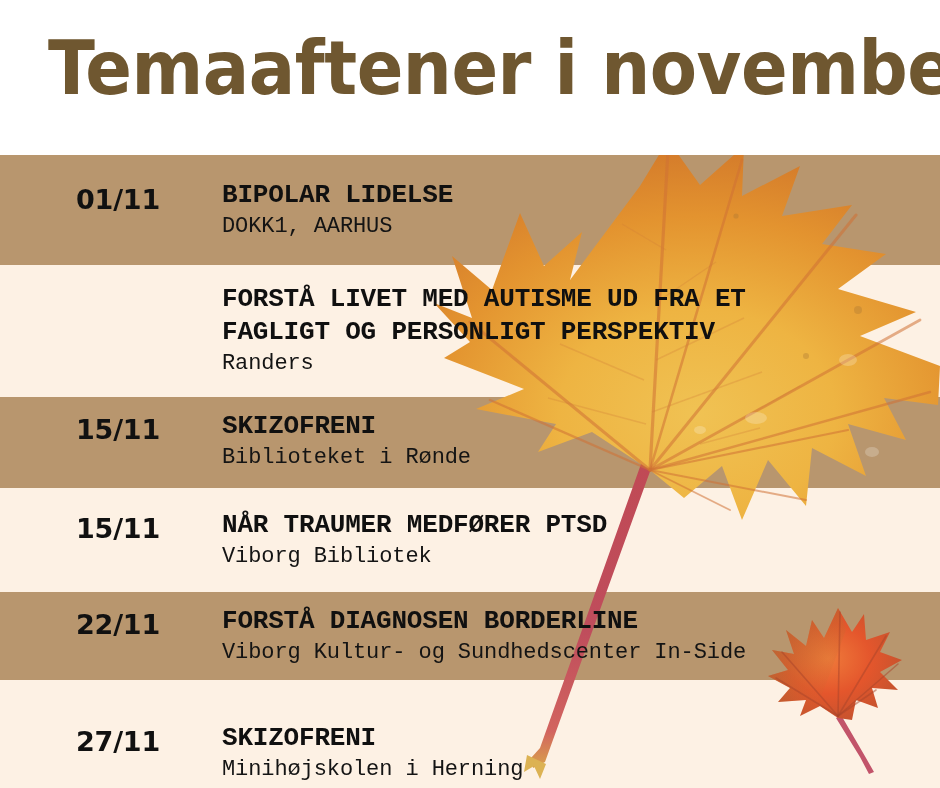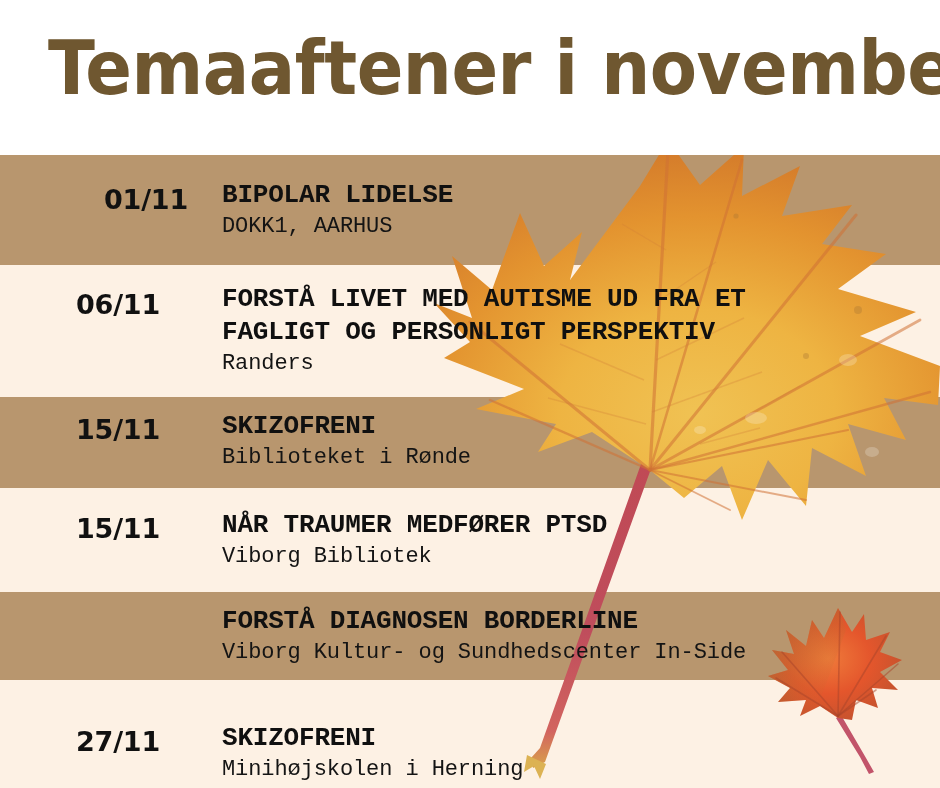"01/11" div.row-date { padding-left: 28px -> none }
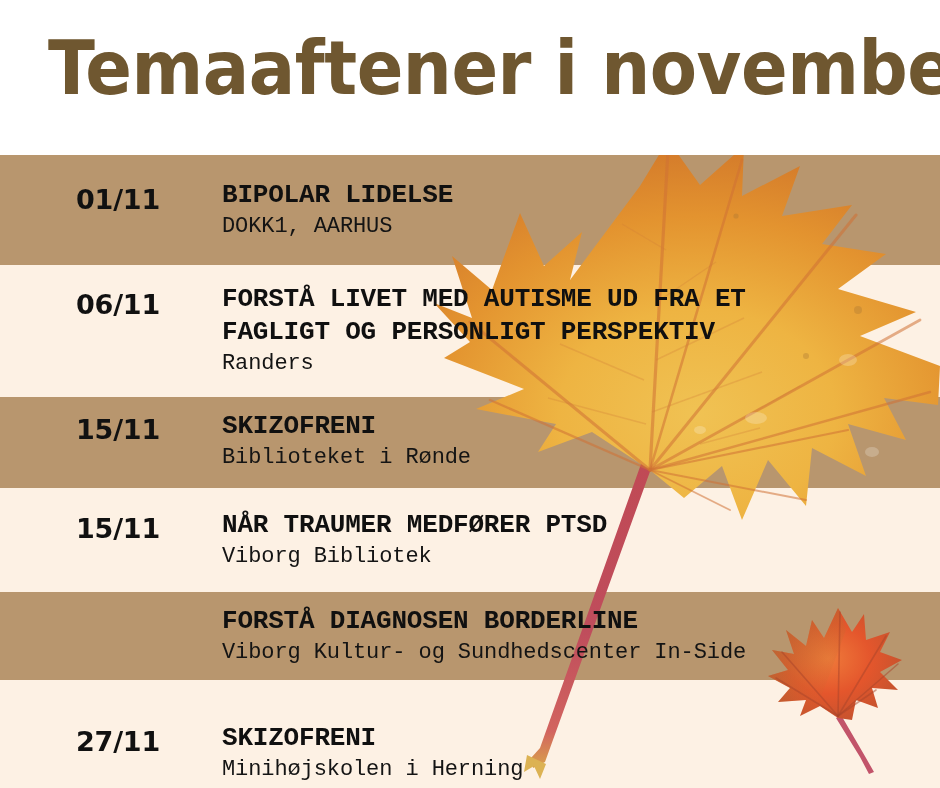"06/11" div.row-date { html: <div>06/11</div> -> none }
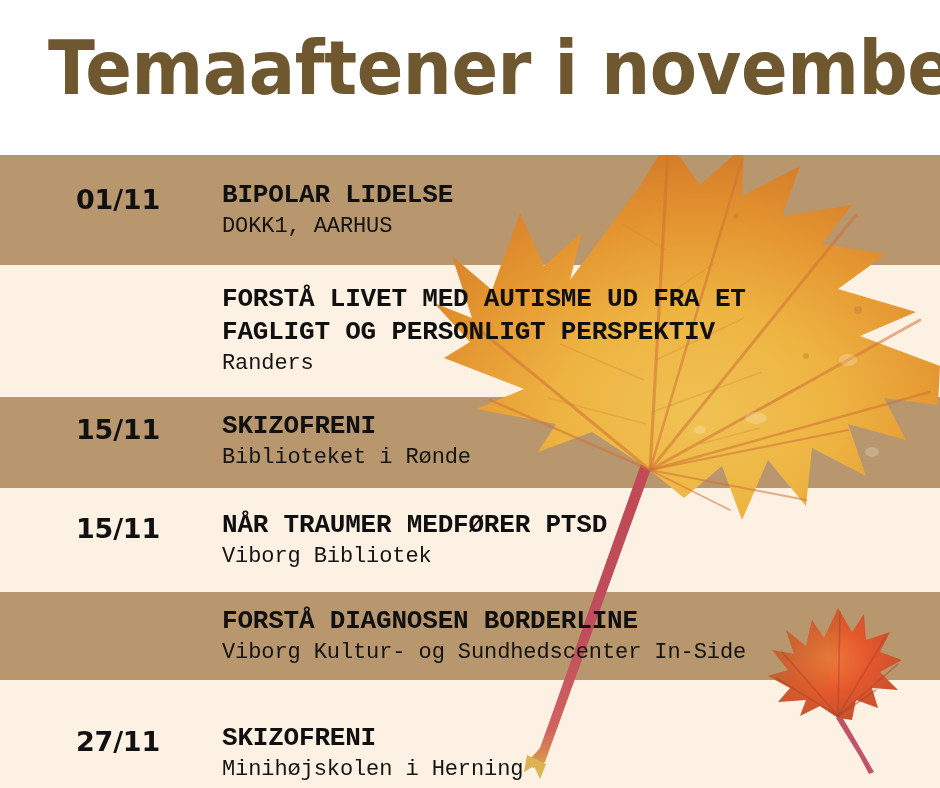"22/11" div.row-date { html: none -> <div>22/11</div> }
